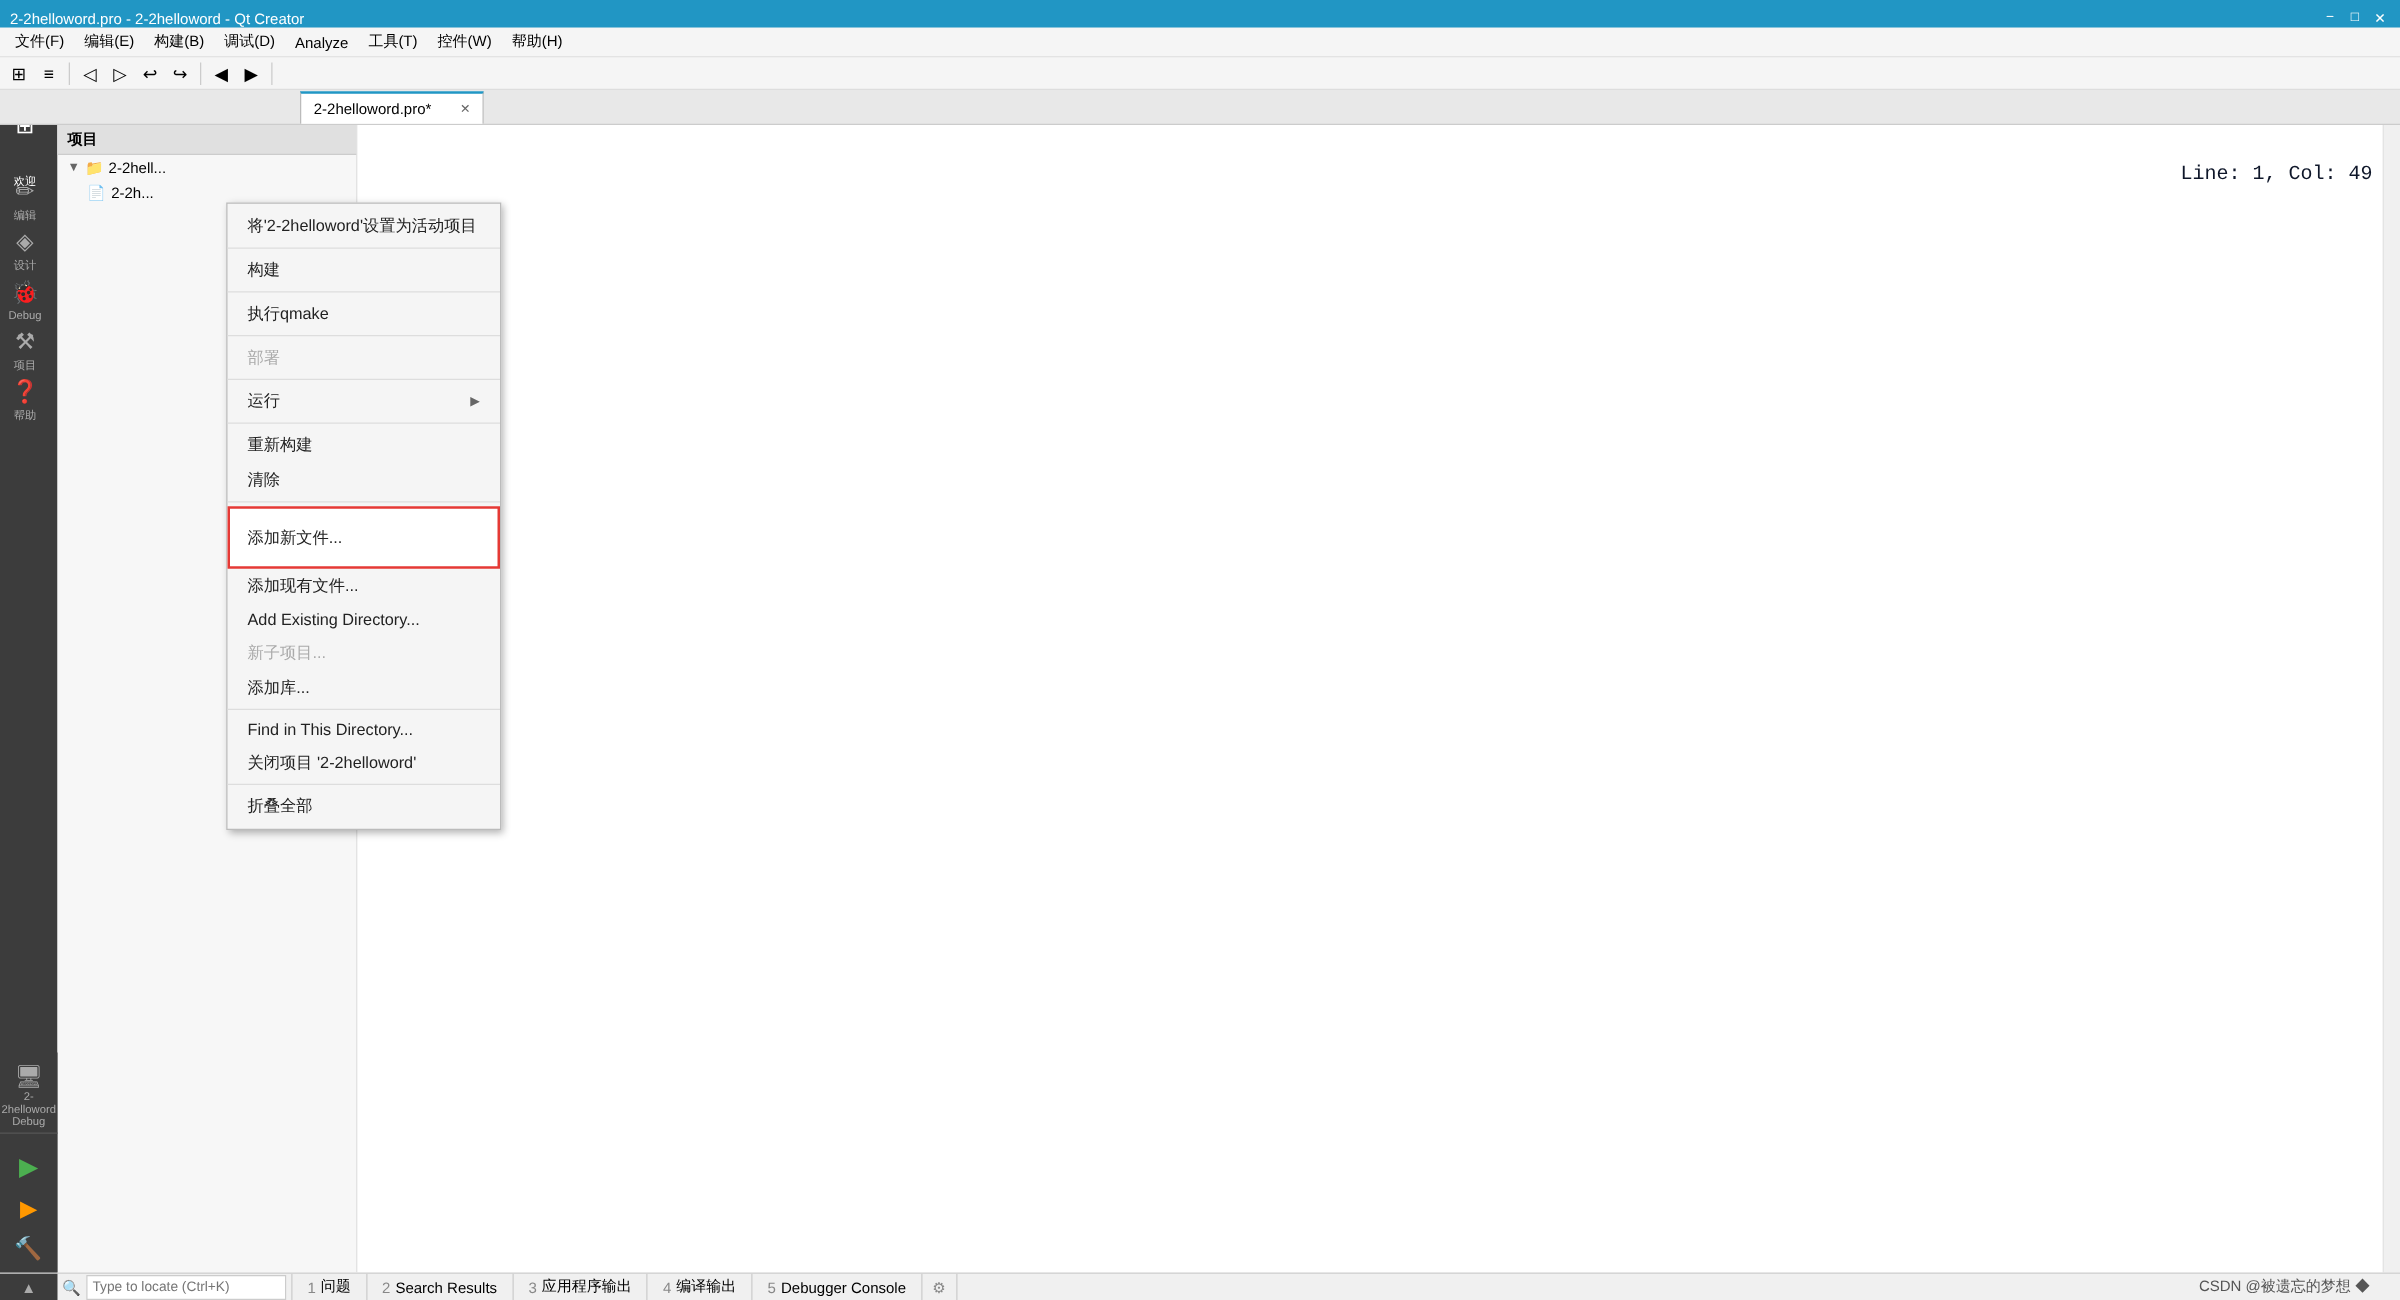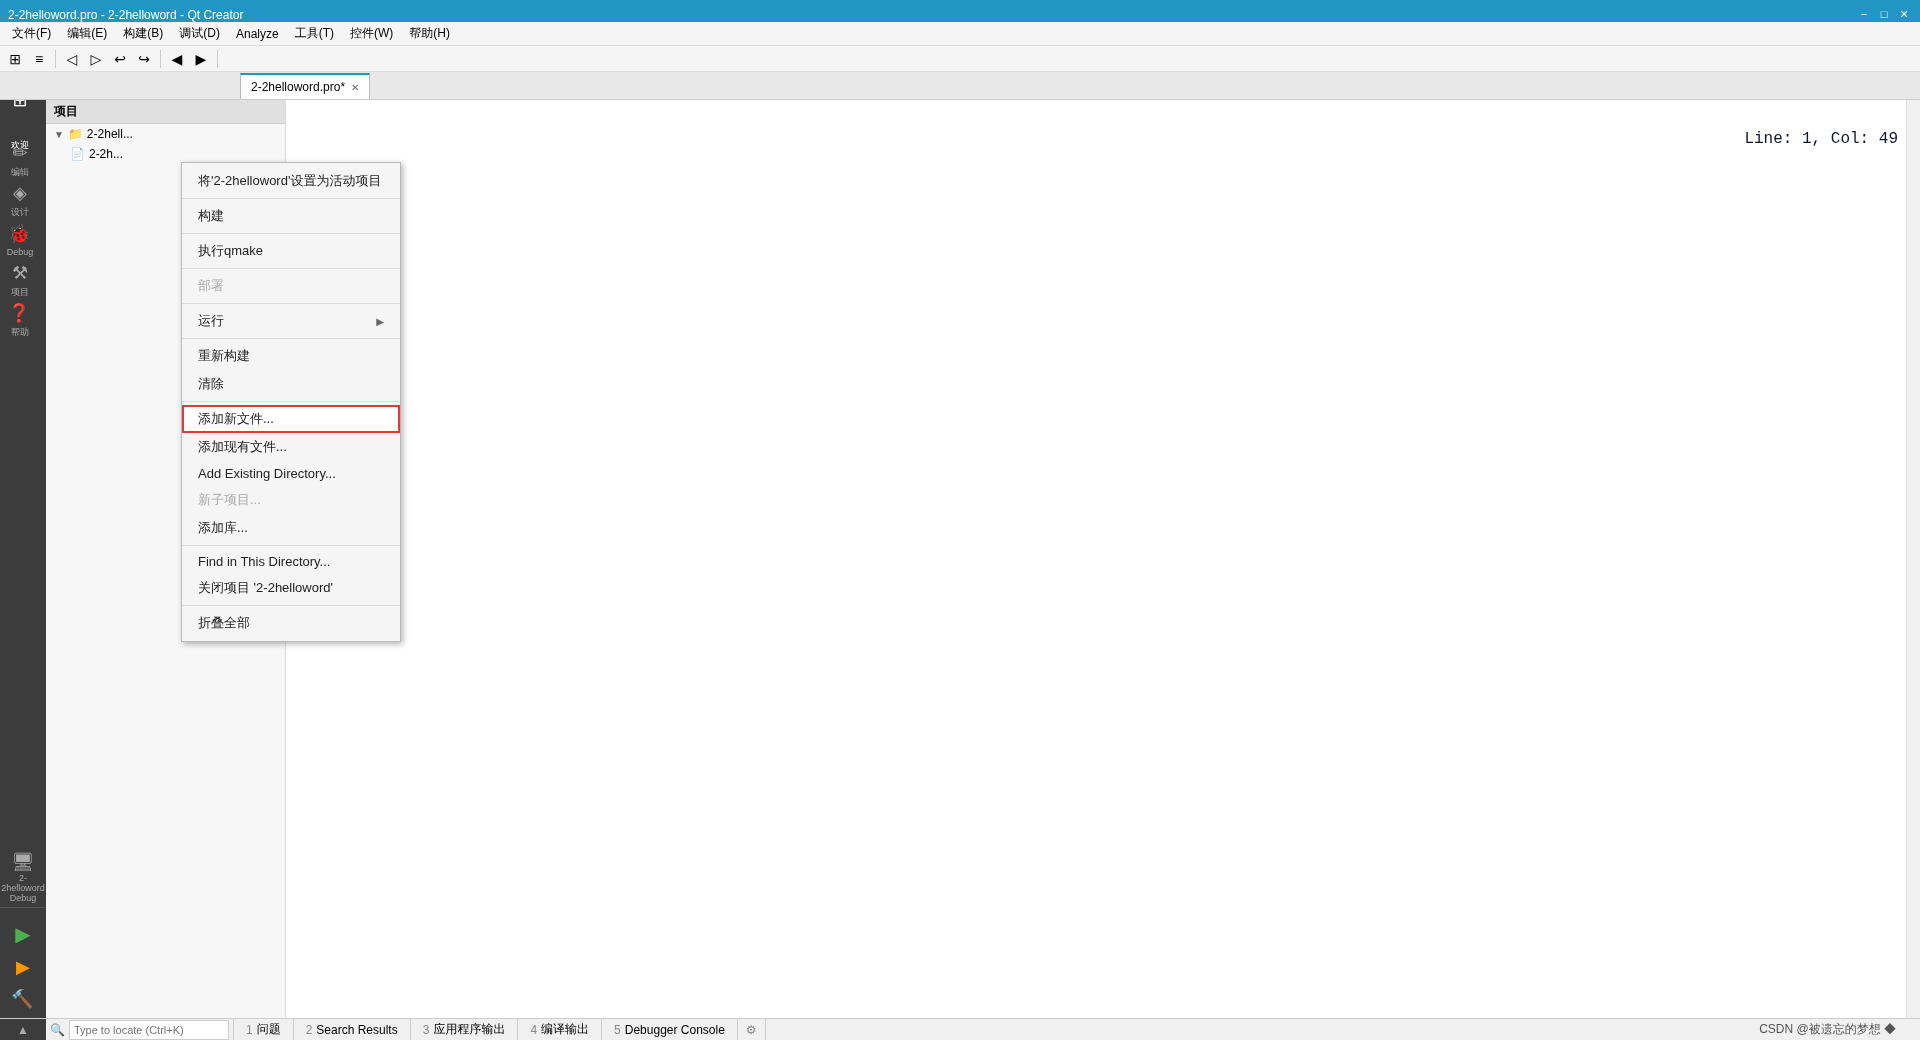"2-2helloword.pro*" .tab { gap: 6px -> 23px }
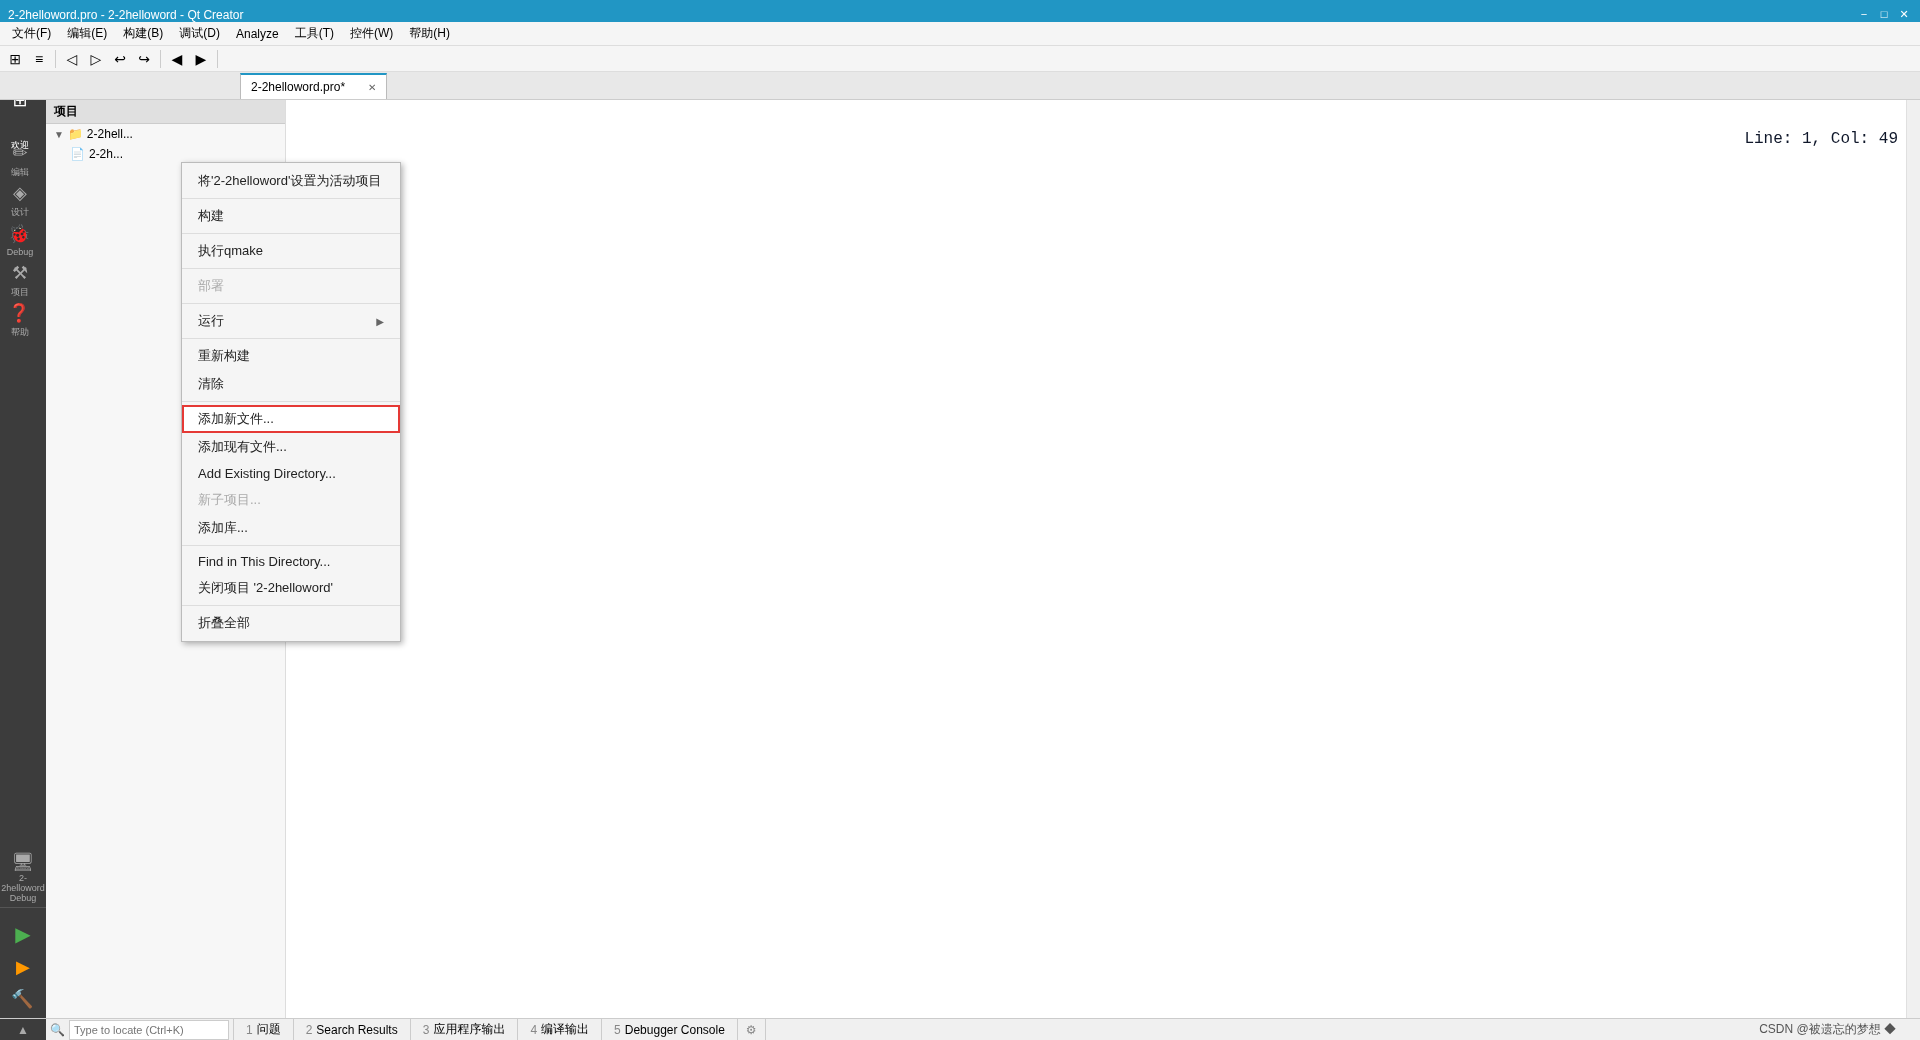"添加新文件..." .ctx-item.highlighted { padding: 3px 14px -> 14px 14px }
